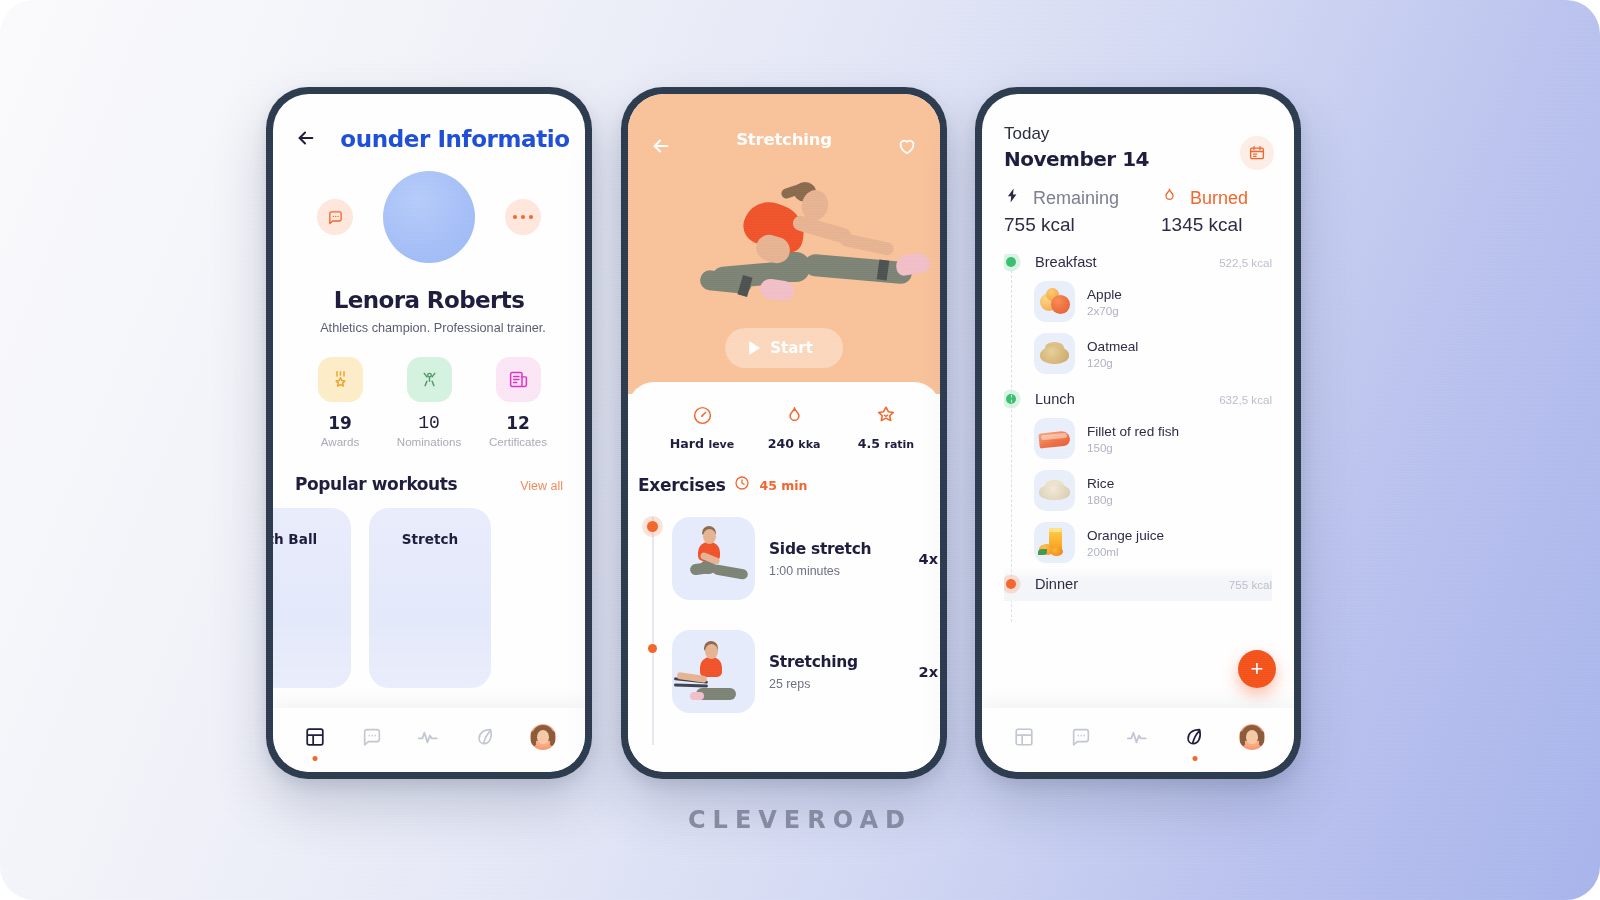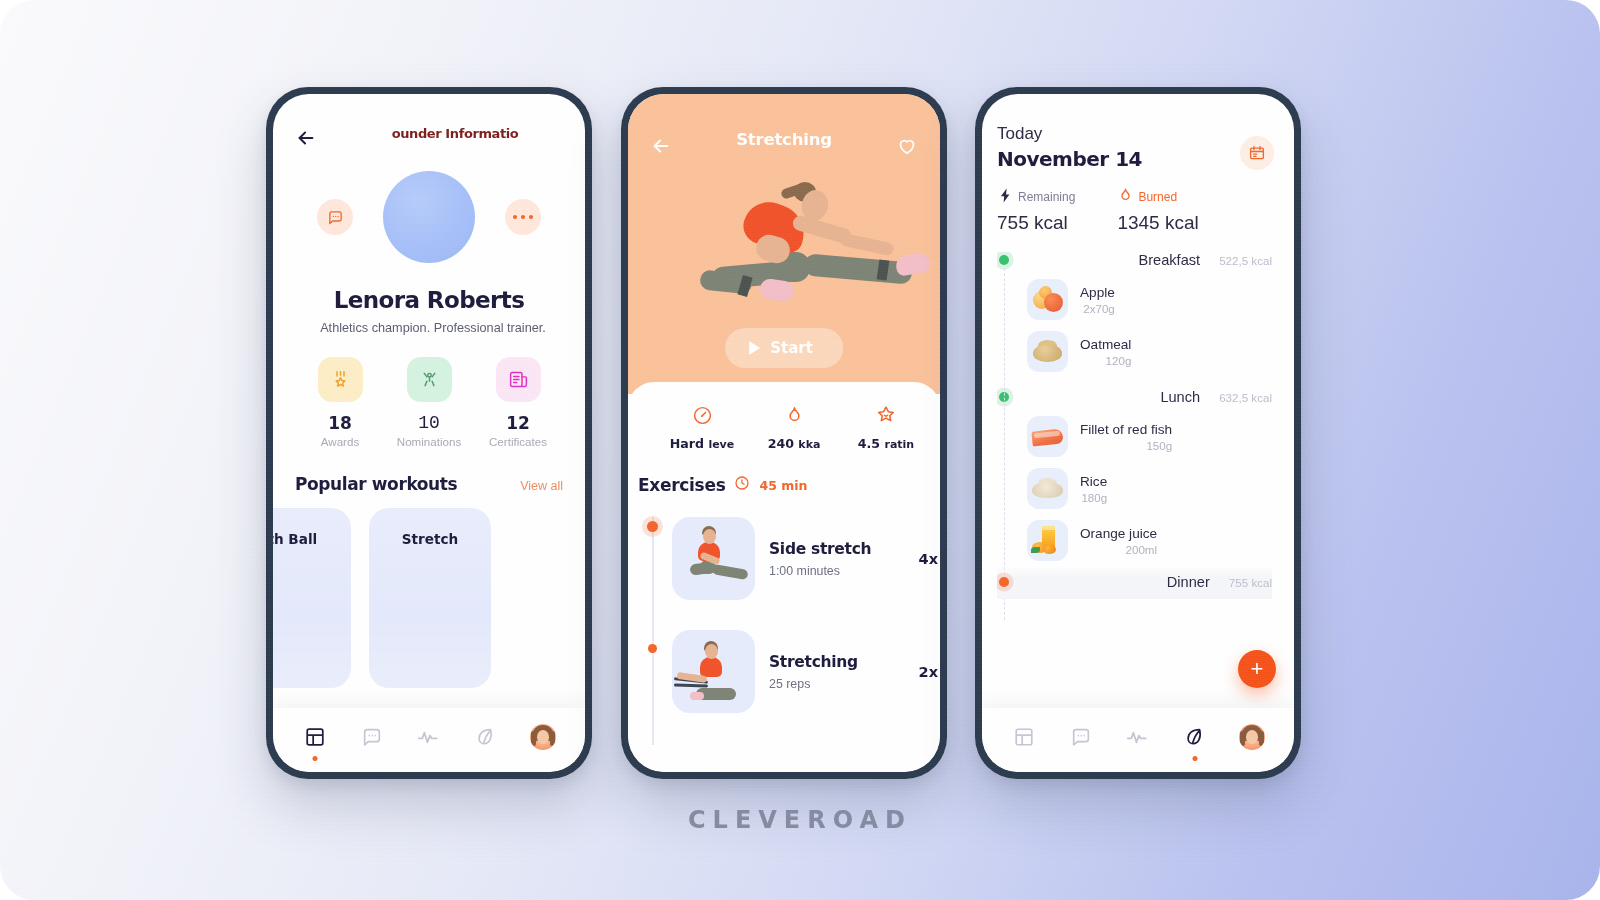"ounder Informatio" .p1-title { color: #7f1d1d -> #1d4ed8; font-size: 13px -> 23px }
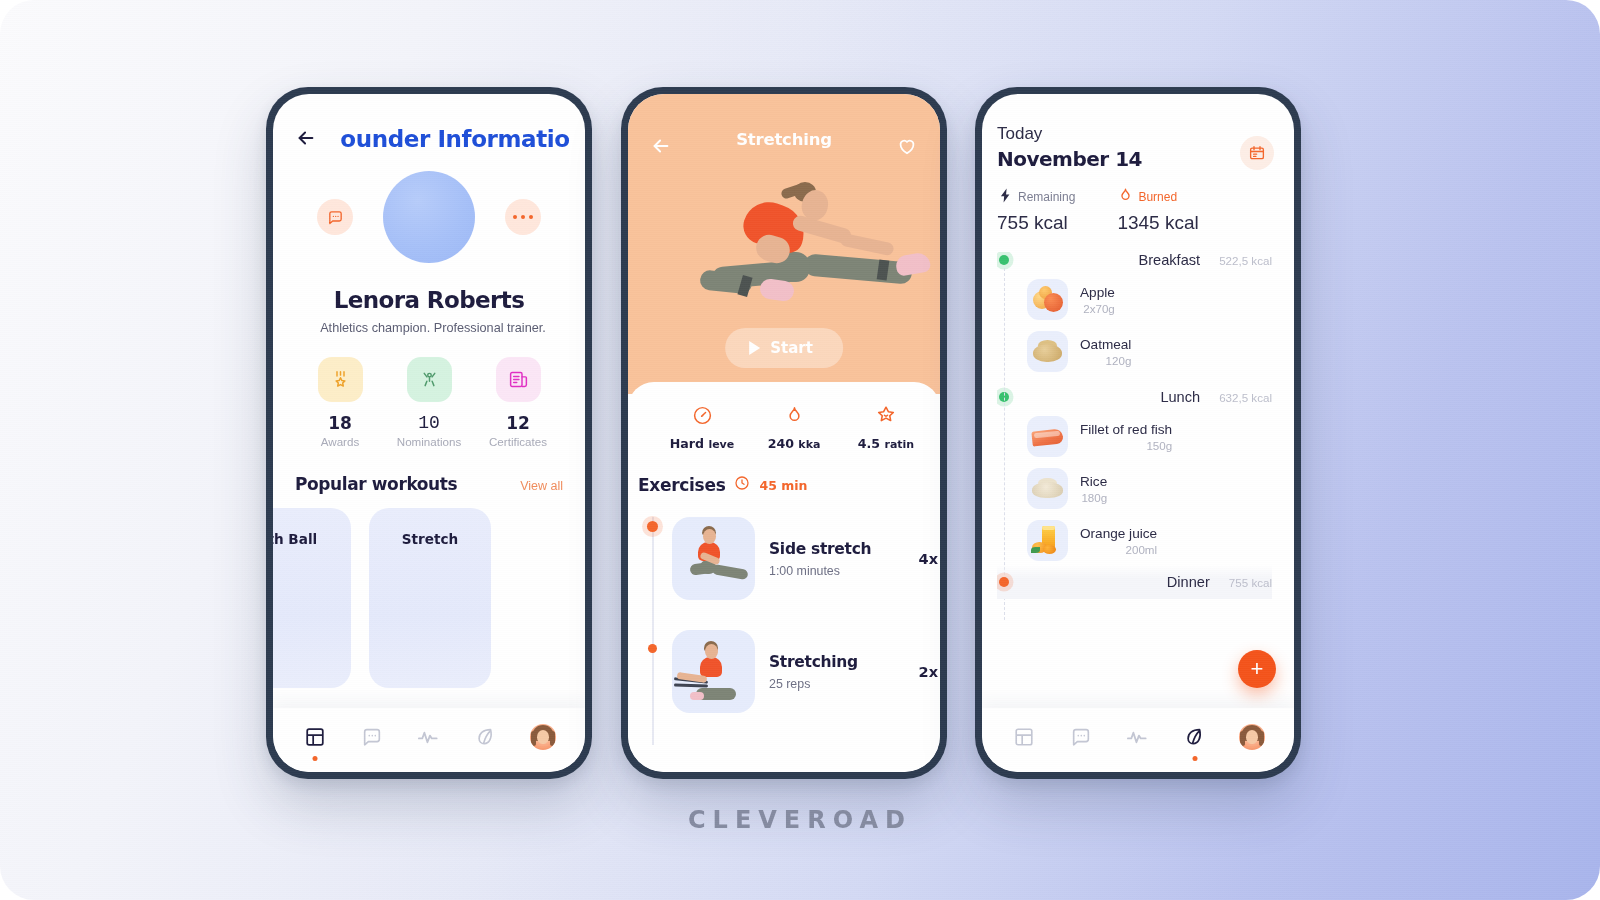"Today" .p3 { padding: 30px 22px 0 15px -> 30px 22px 0 22px }
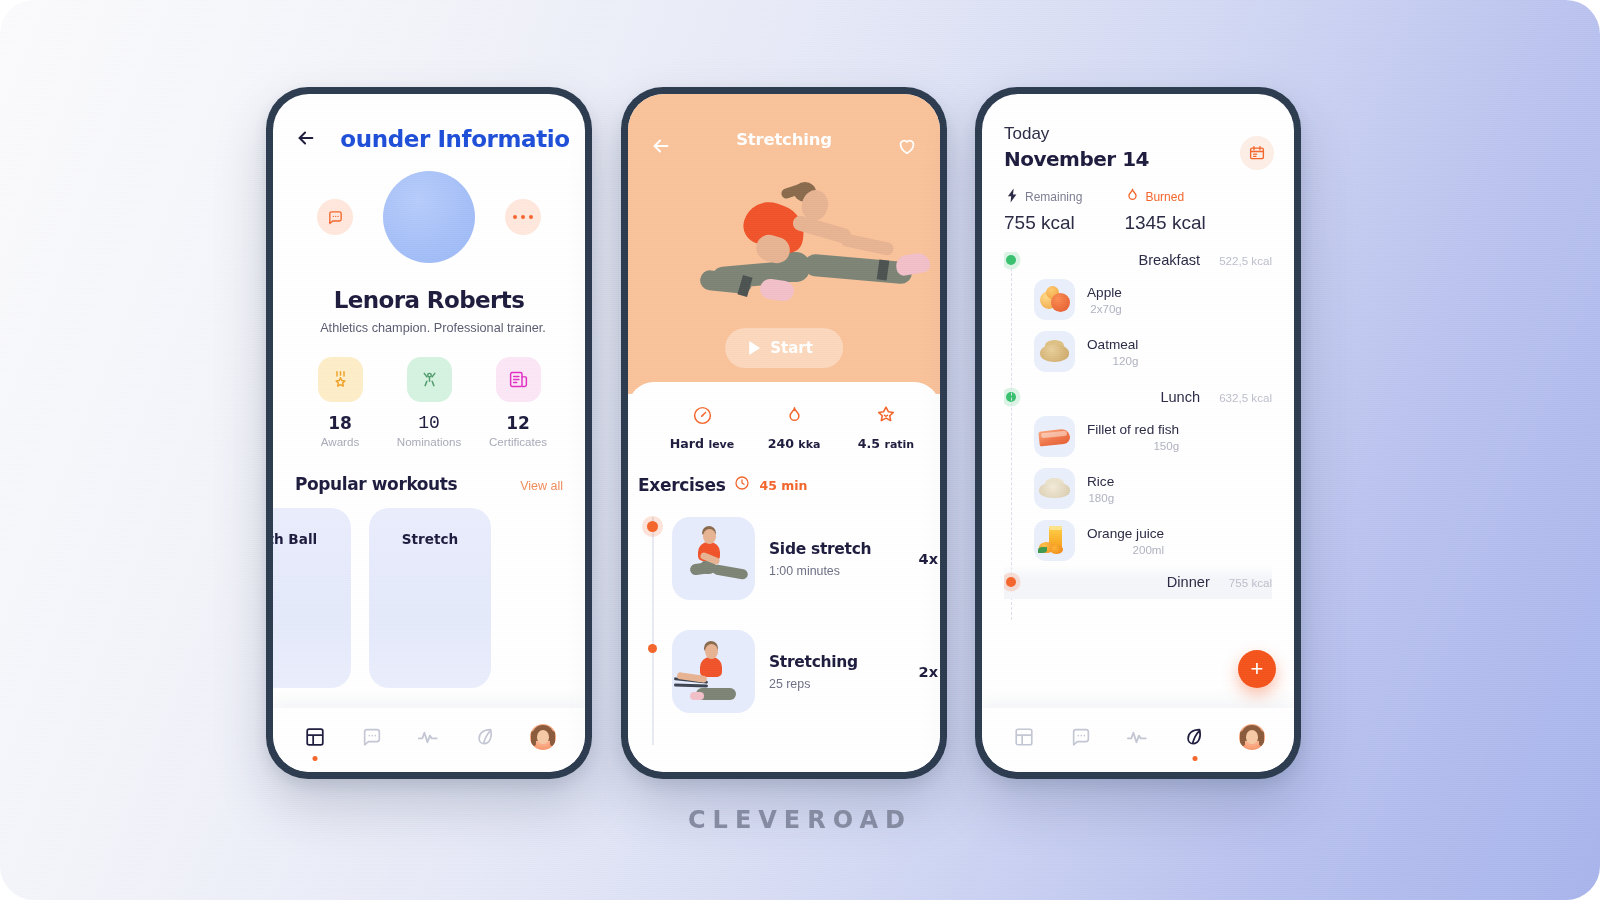"Remaining" .kblock .kl { font-size: 12px -> 18px; gap: 4px -> 12px }
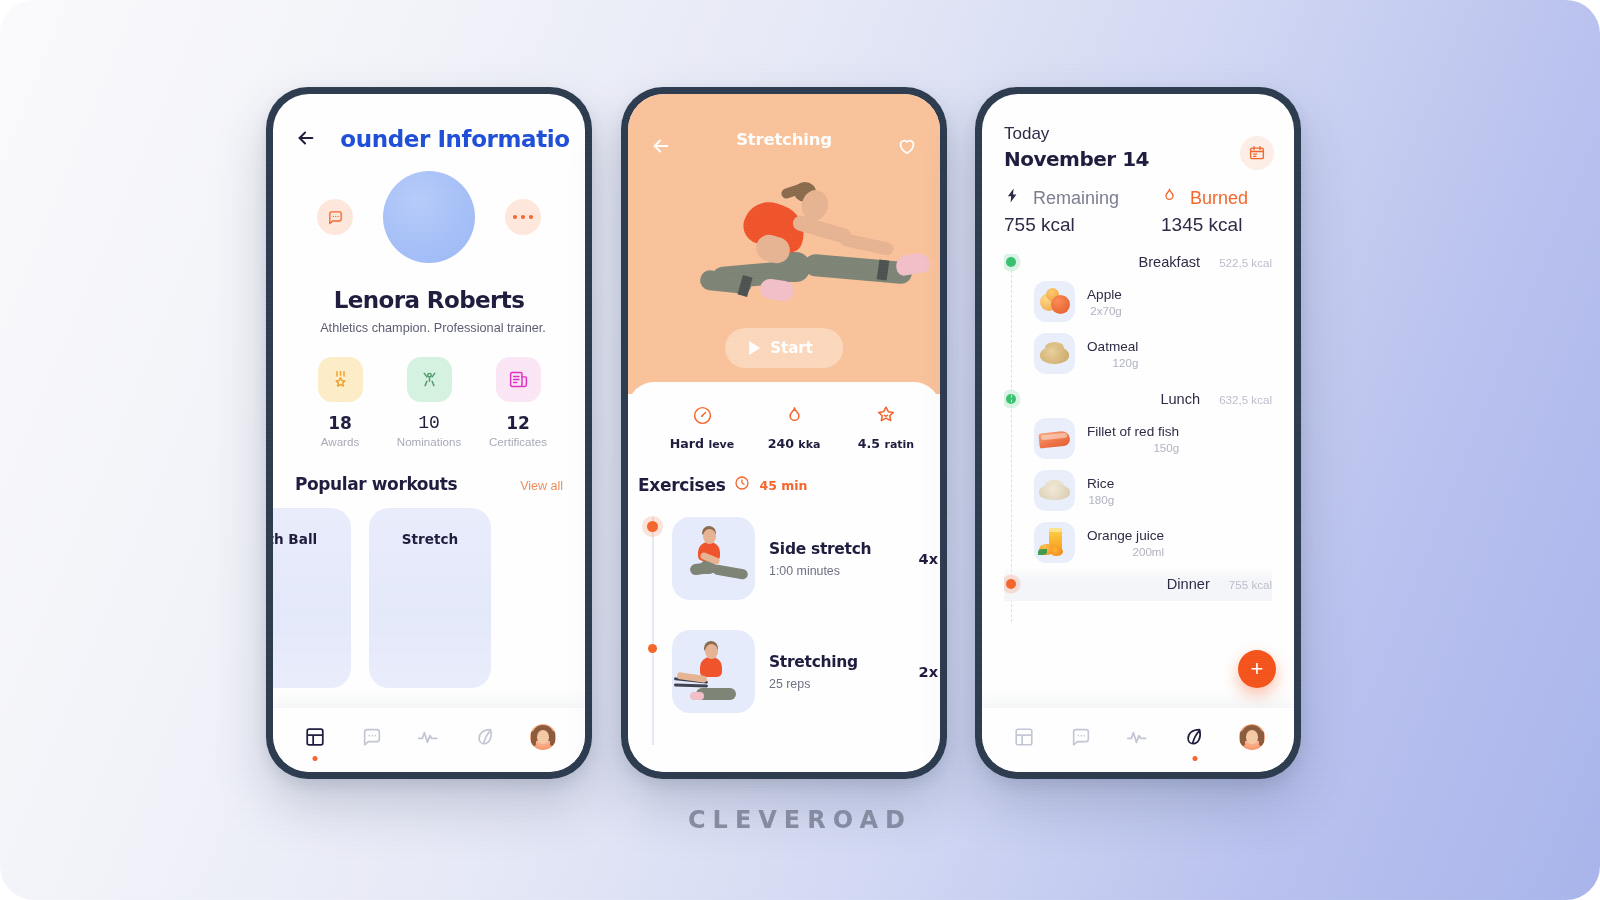"Breakfast" .meals { text-align: right -> none }
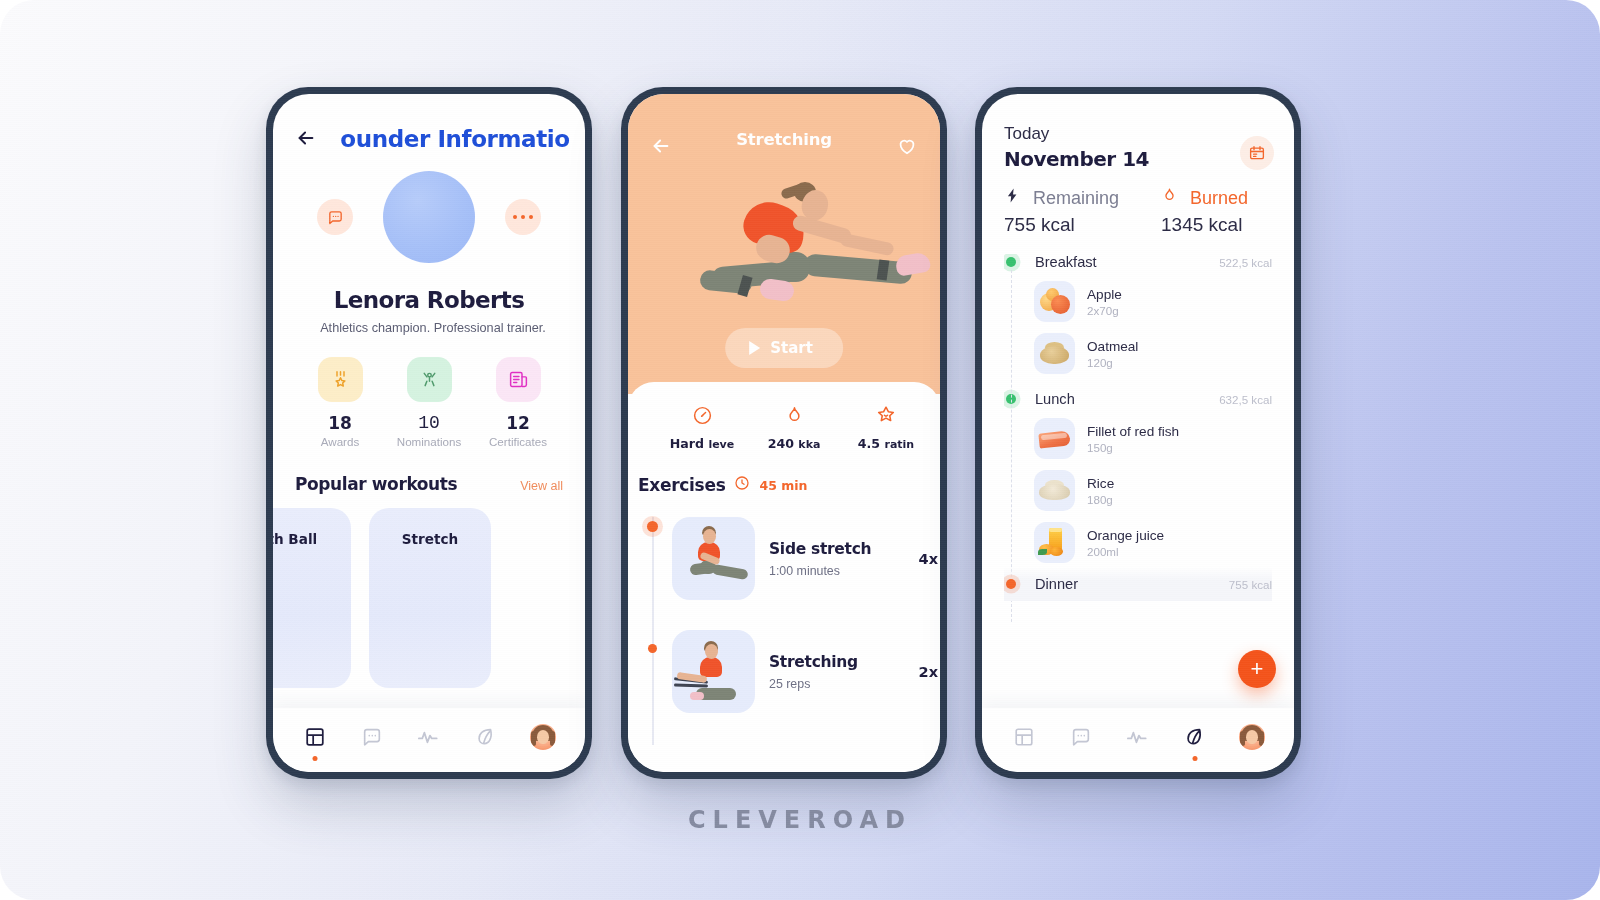"18" div.stat-num { text: 18 -> 19 }
